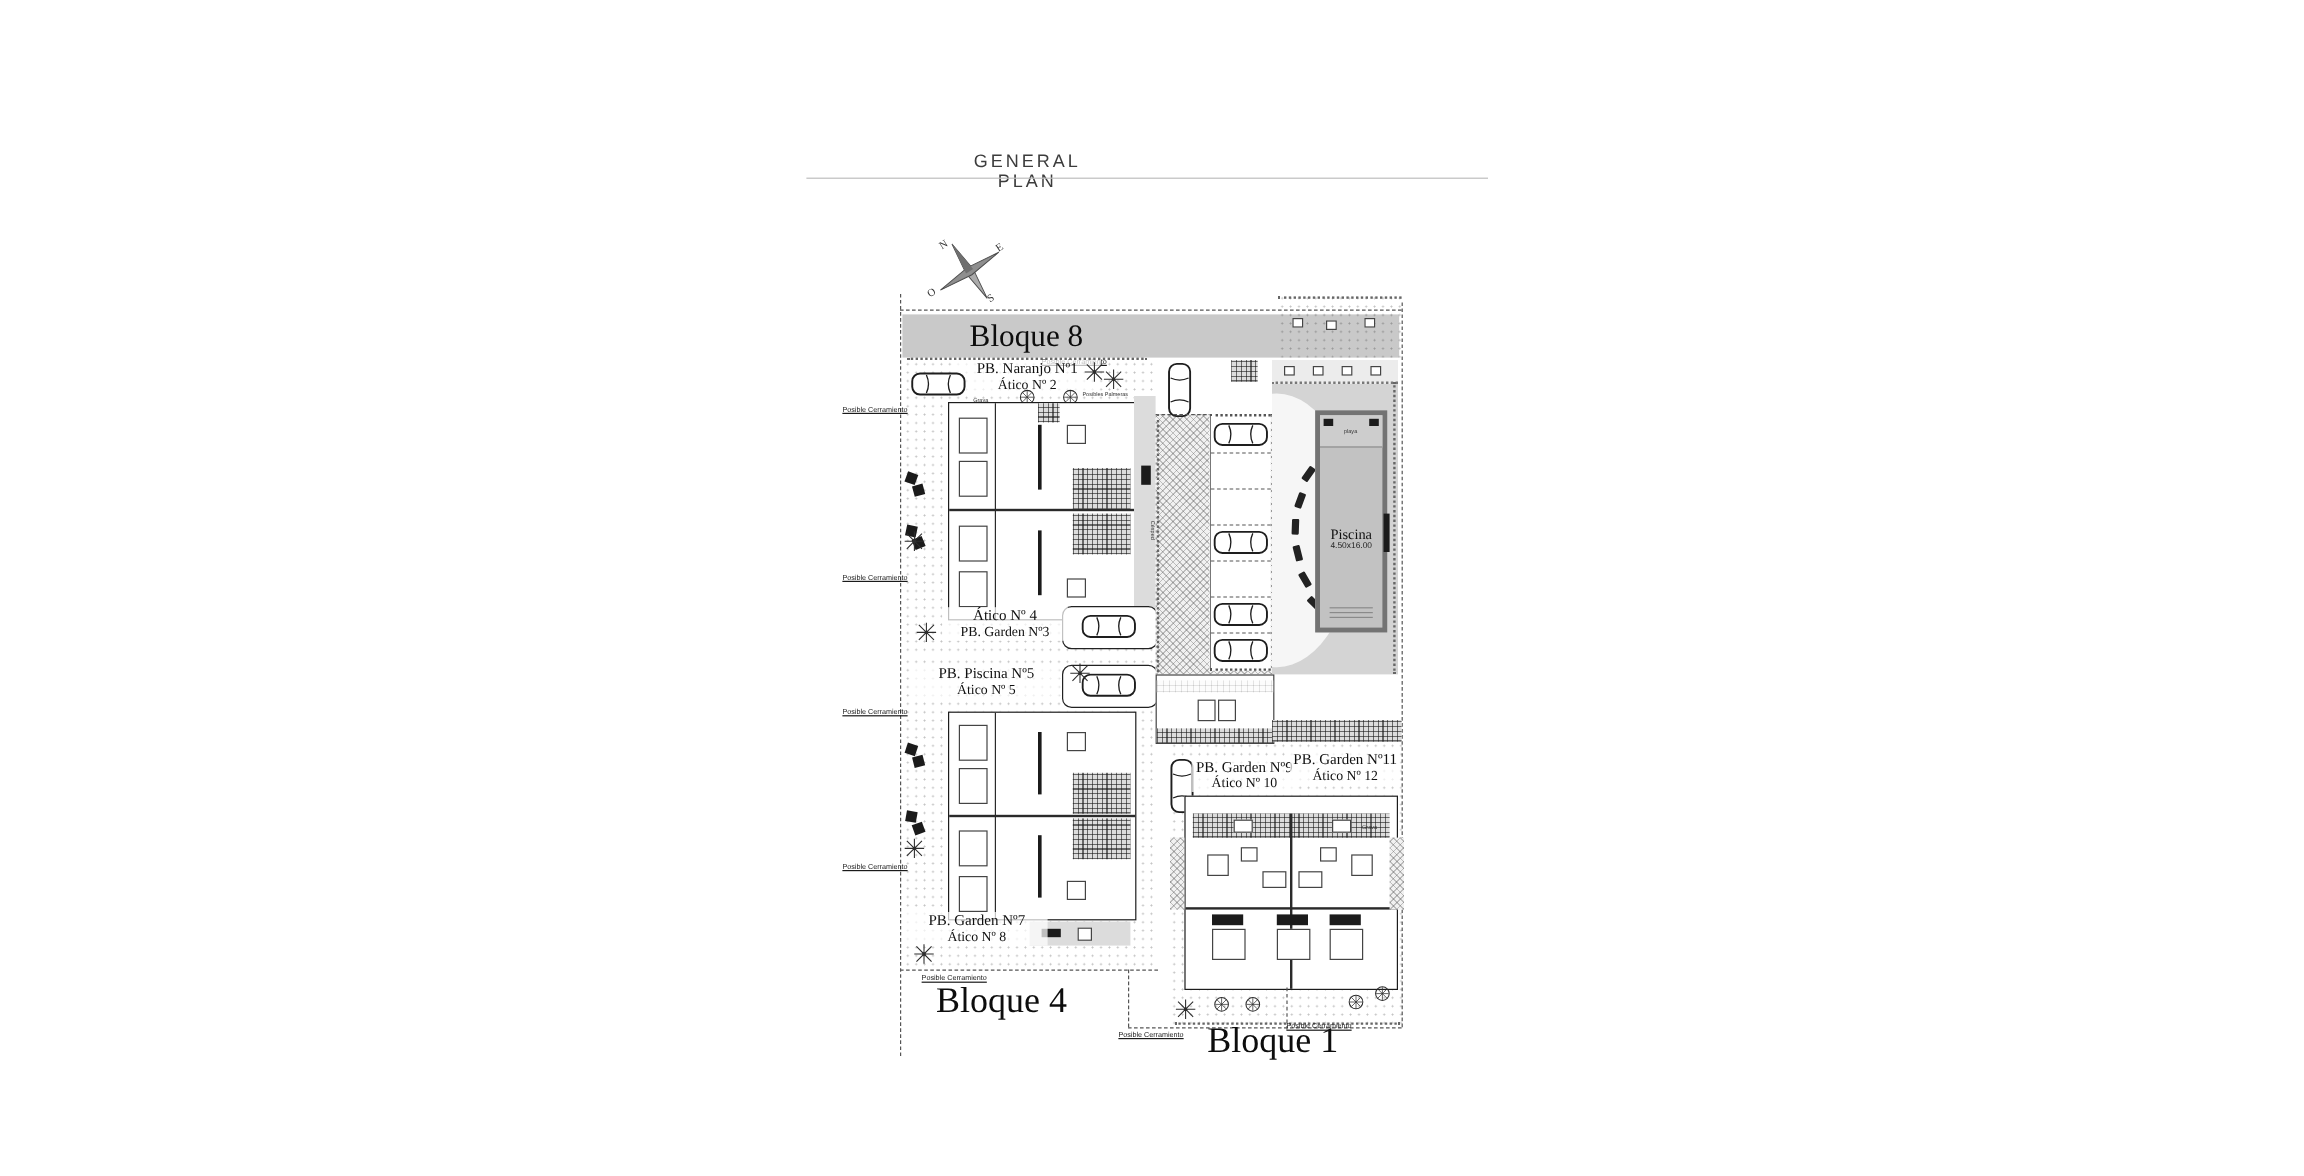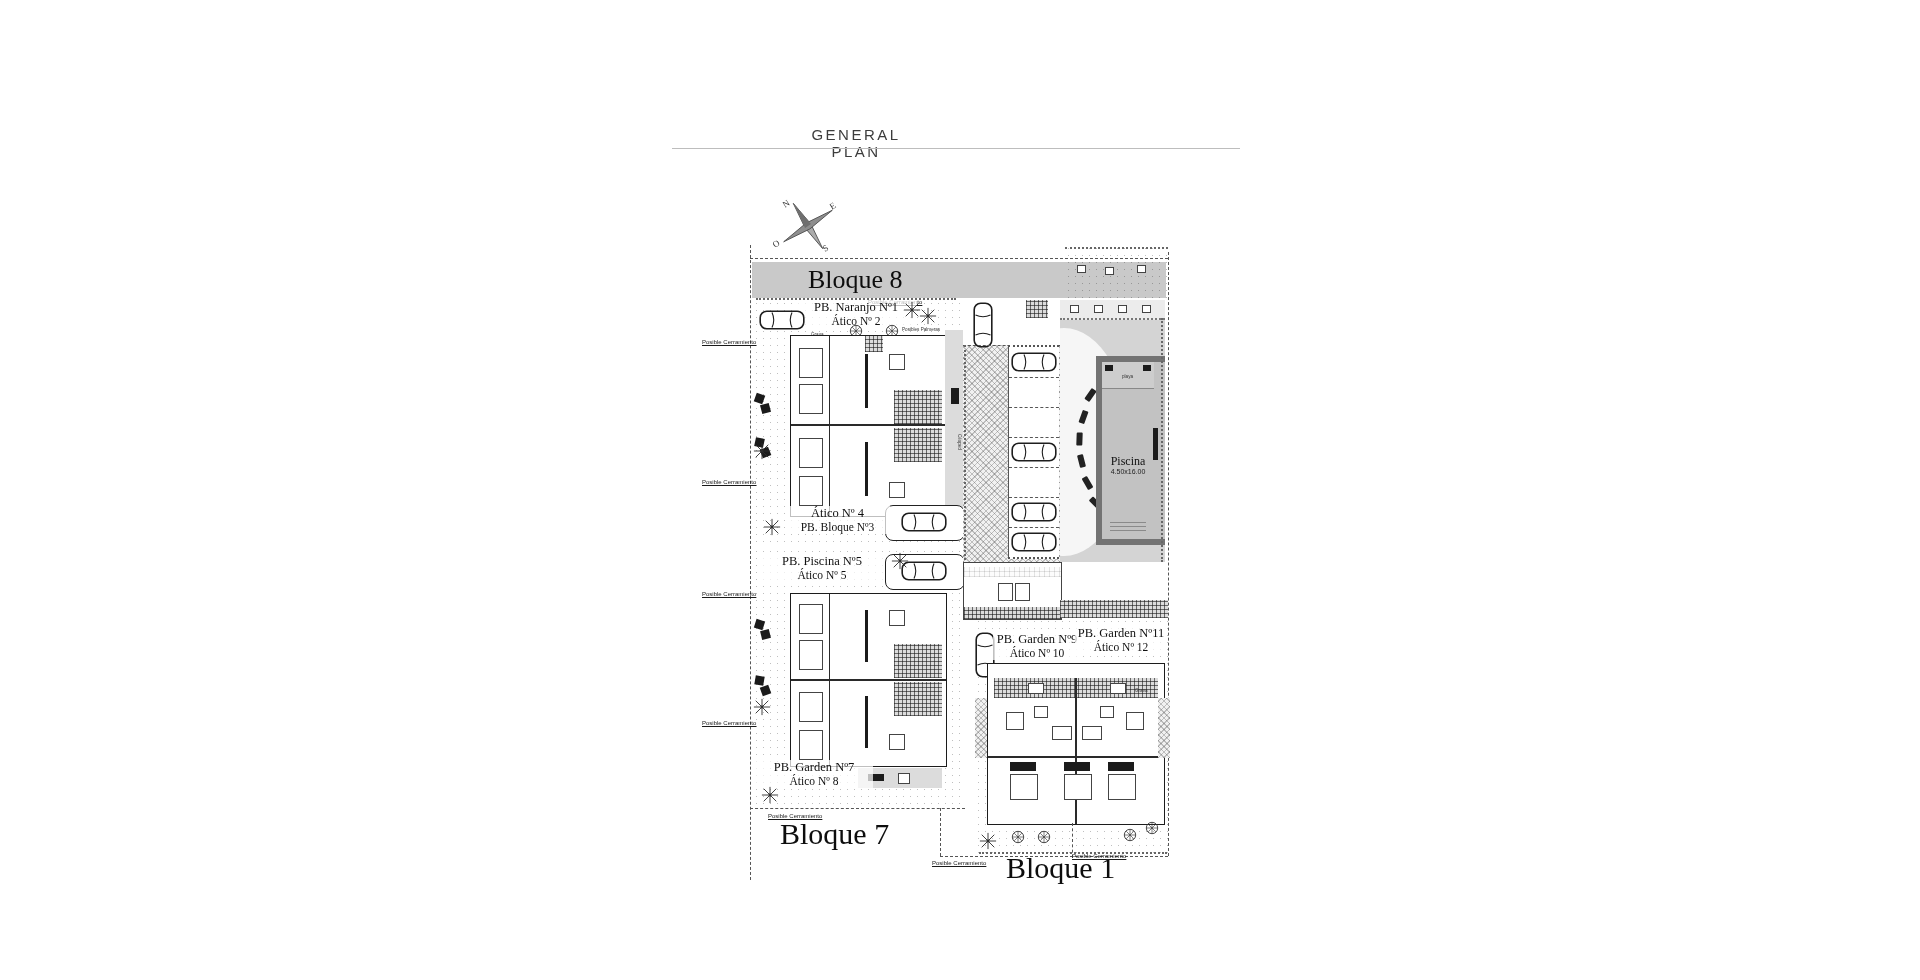"Piscina" div.abs { border: 6px solid #737373 -> 4px solid #737373; padding-left: 34px -> none; top: 56px -> 42px }
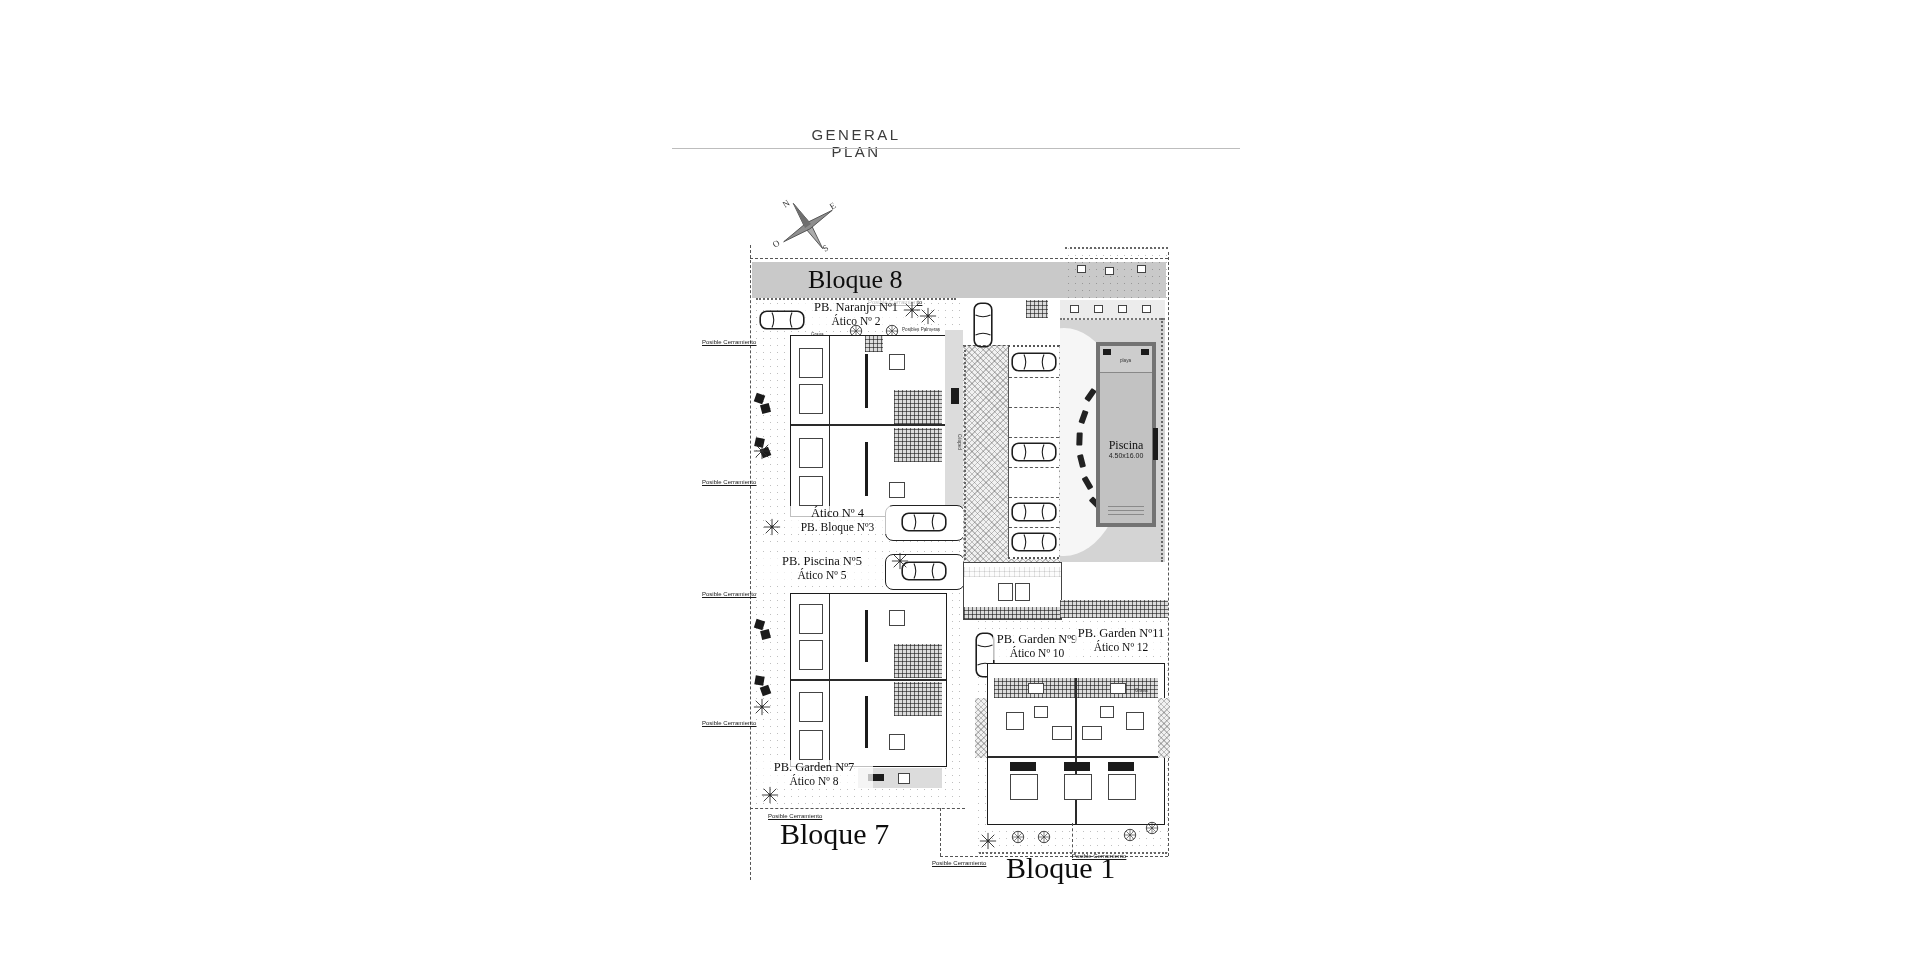"PB. Bloque Nº3" span.l2 { text: Bloque -> Garden }
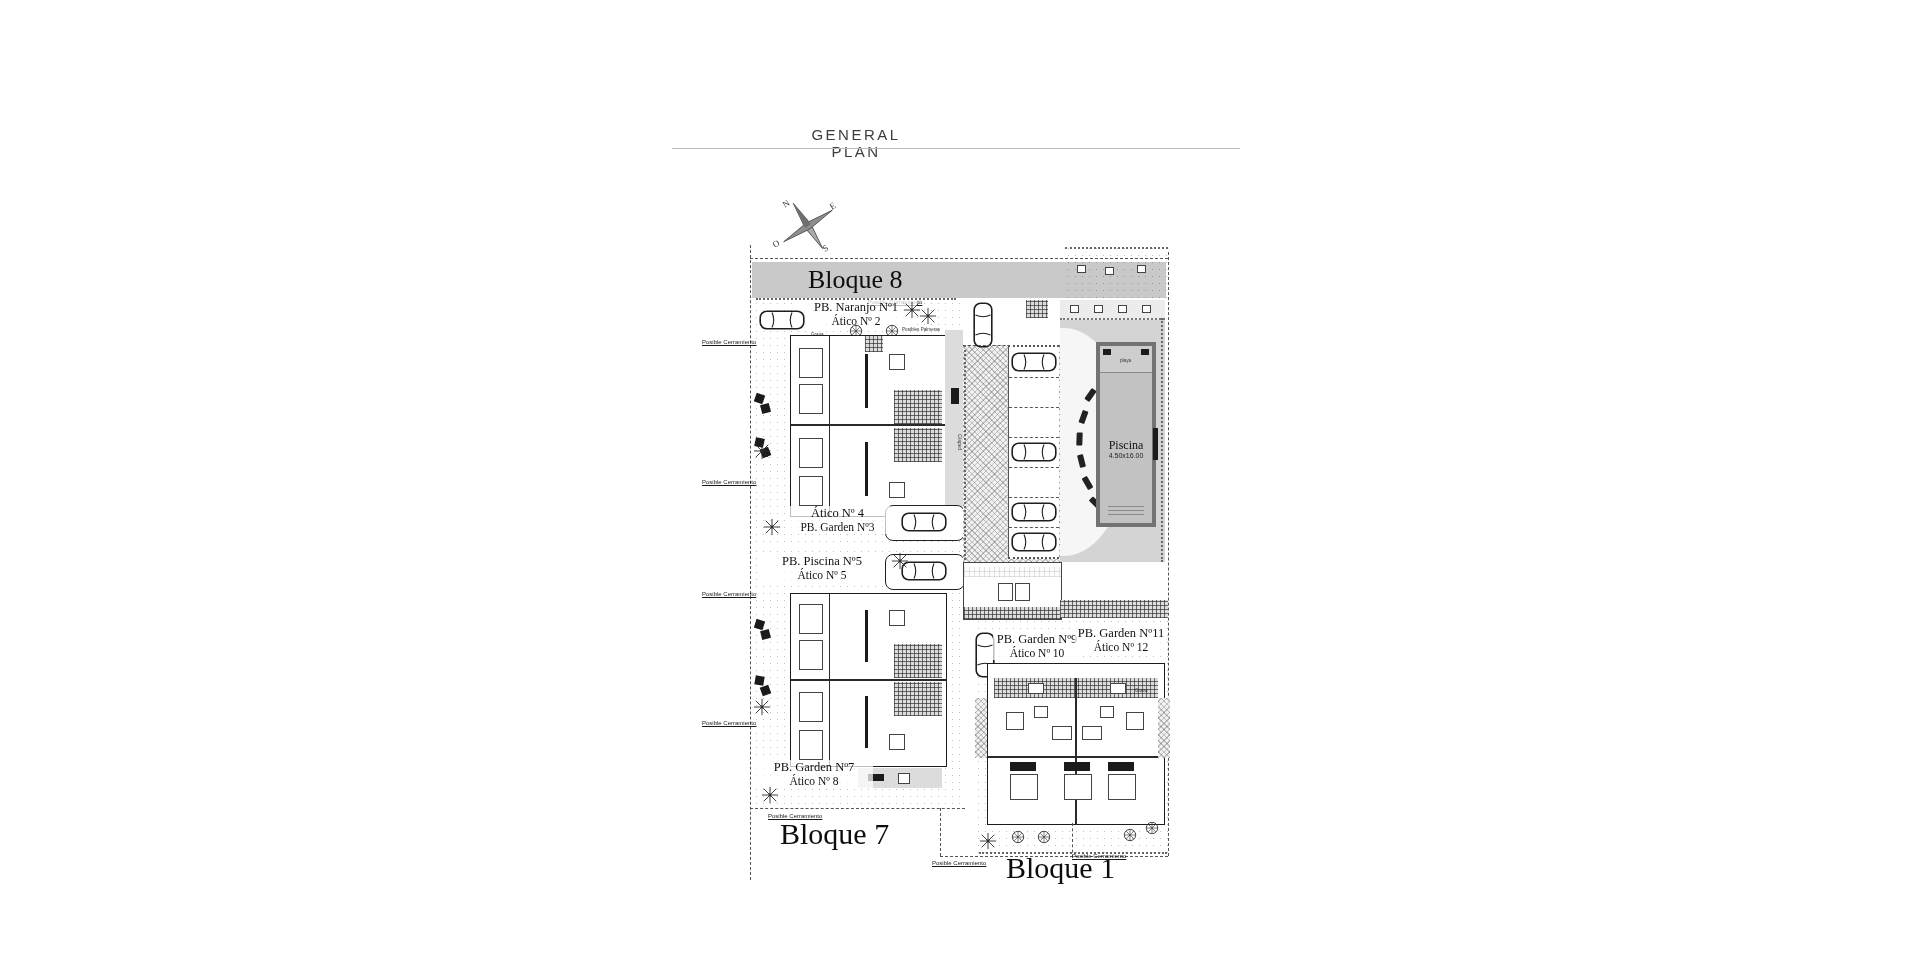"Bloque 7" div.bloque-big { text: 7 -> 4 }
